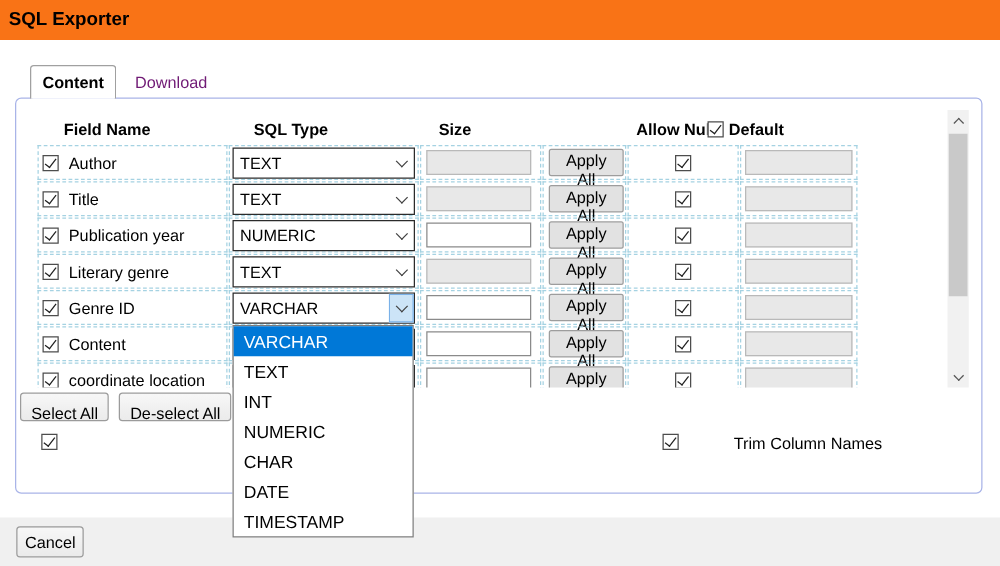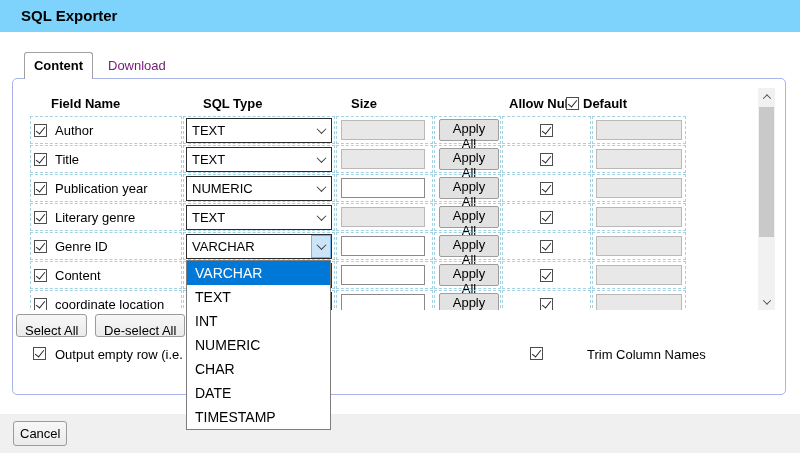"SQL Exporter" .titlebar { background: #7dd3fc -> #f97316; padding-left: 21px -> 7px }
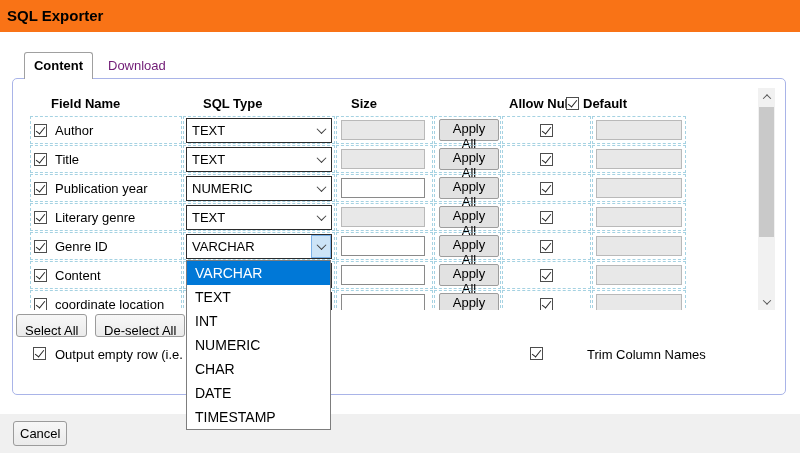"Output empty row (i.e." span.lbl1 { html: <span>Output empty row (i.e.</span> -> none }
